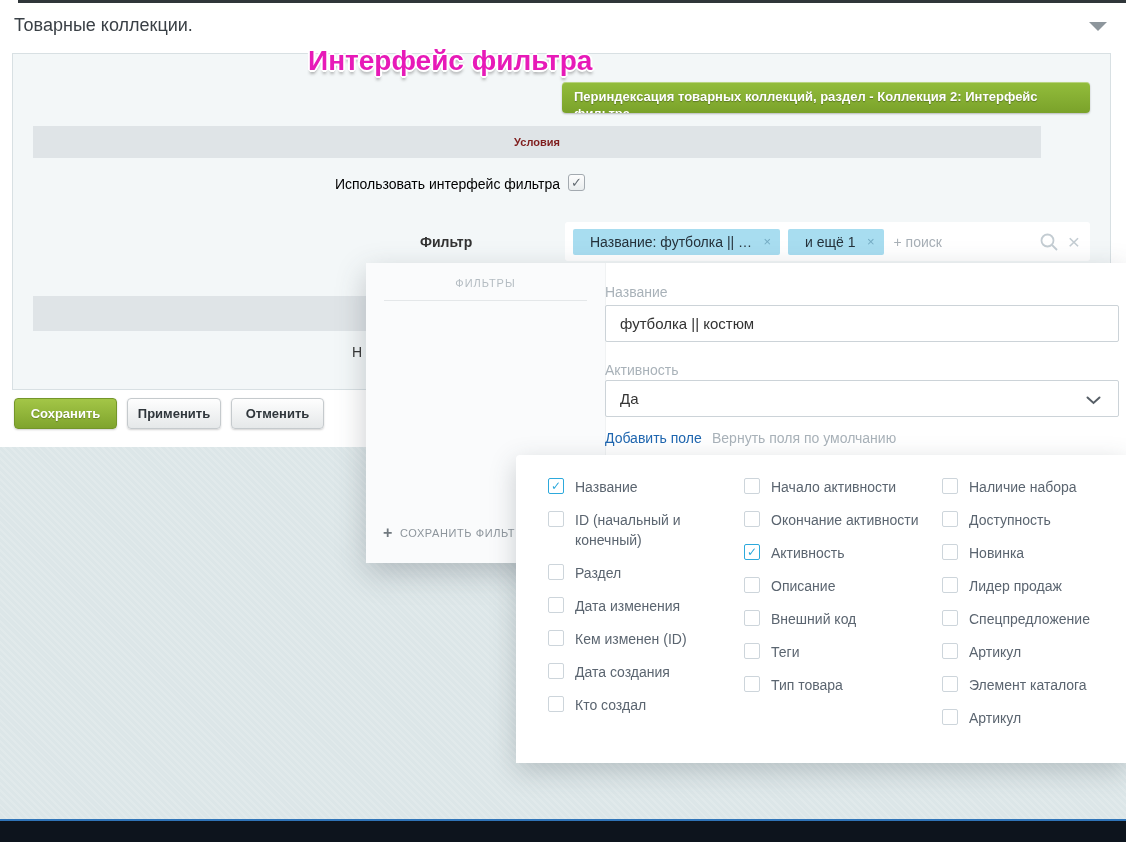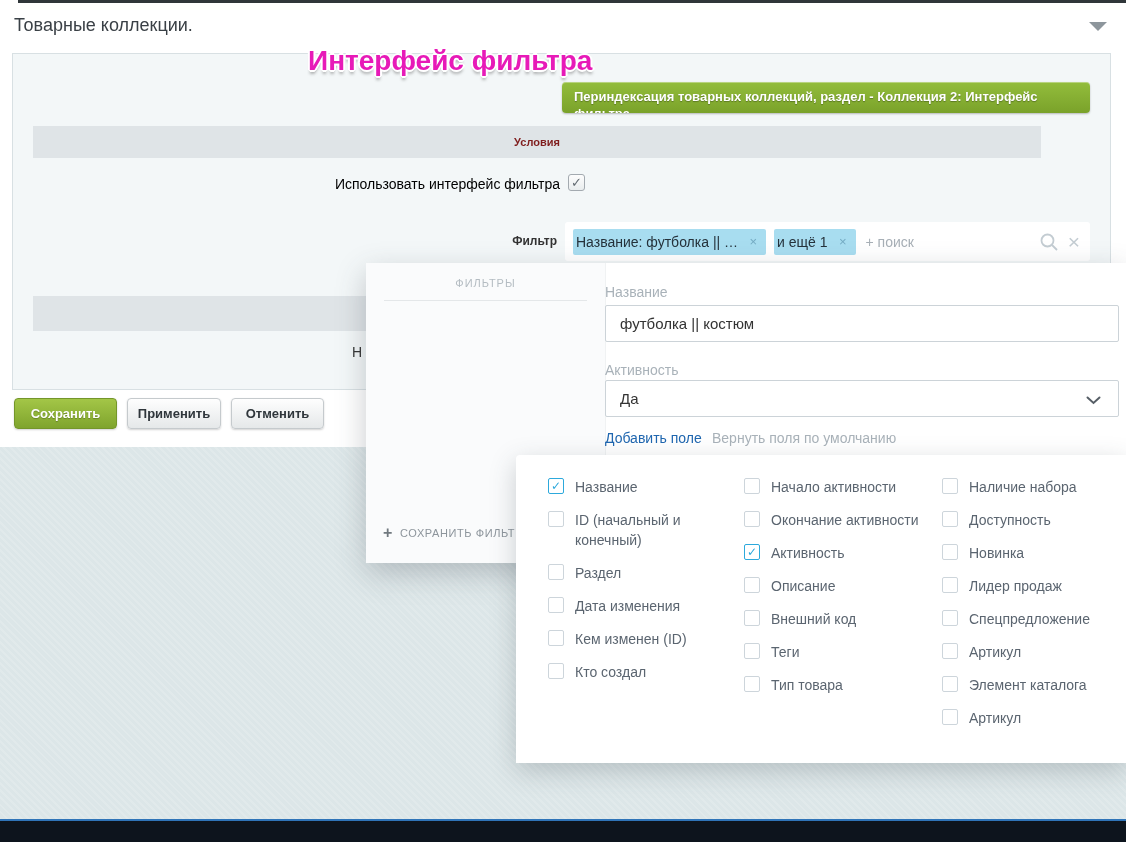"Фильтр" .filter-label { font-size: 12px -> 14px; text-align: right -> none }
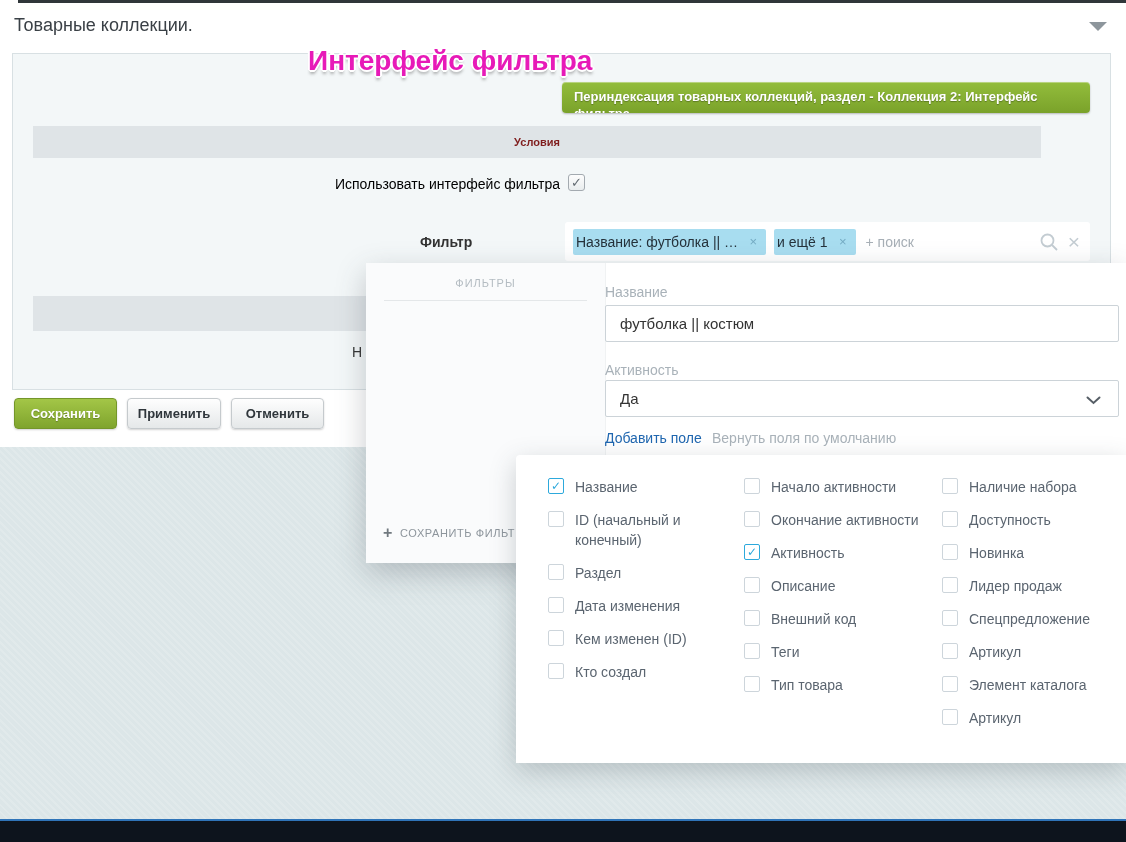"Название: футболка || …" .tag { padding: 0 28px 0 3px -> 0 28px 0 17px }
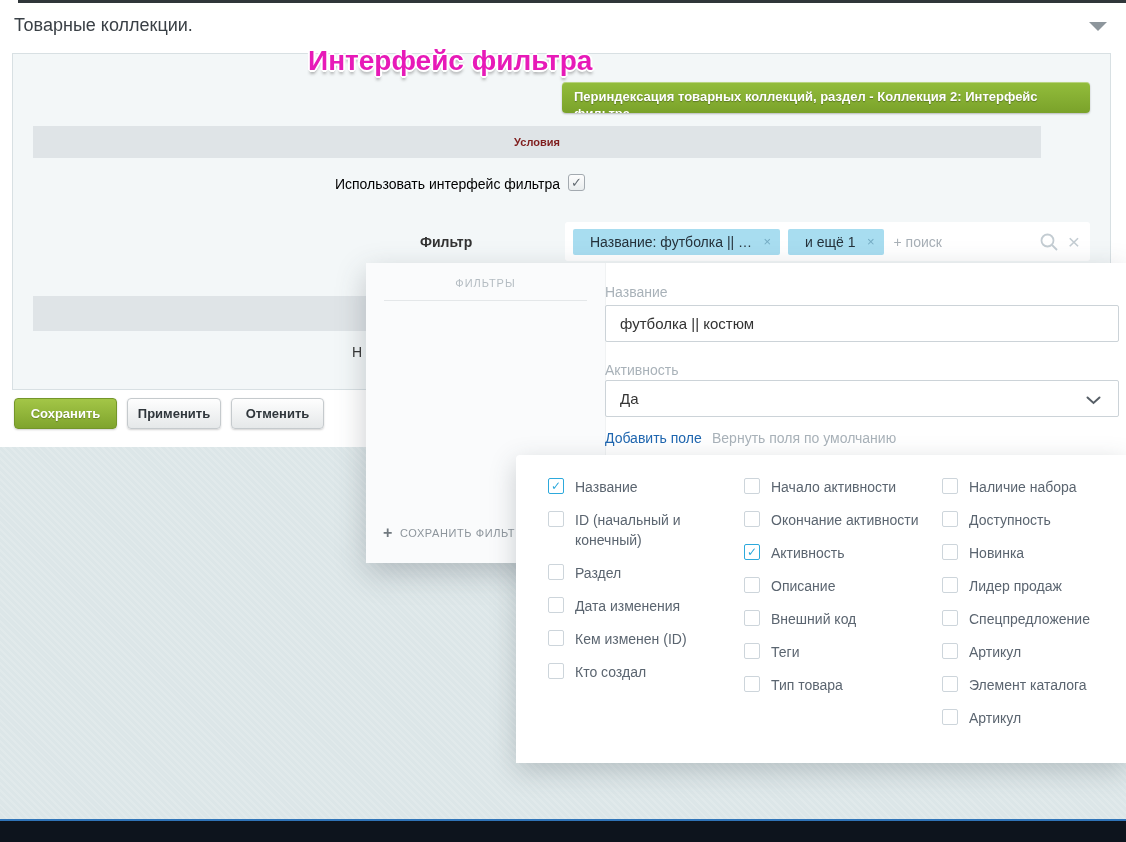"Дата создания" div.fp-item { html: none -> <div> <span></span> <span>Дата создания</span> </div> }
